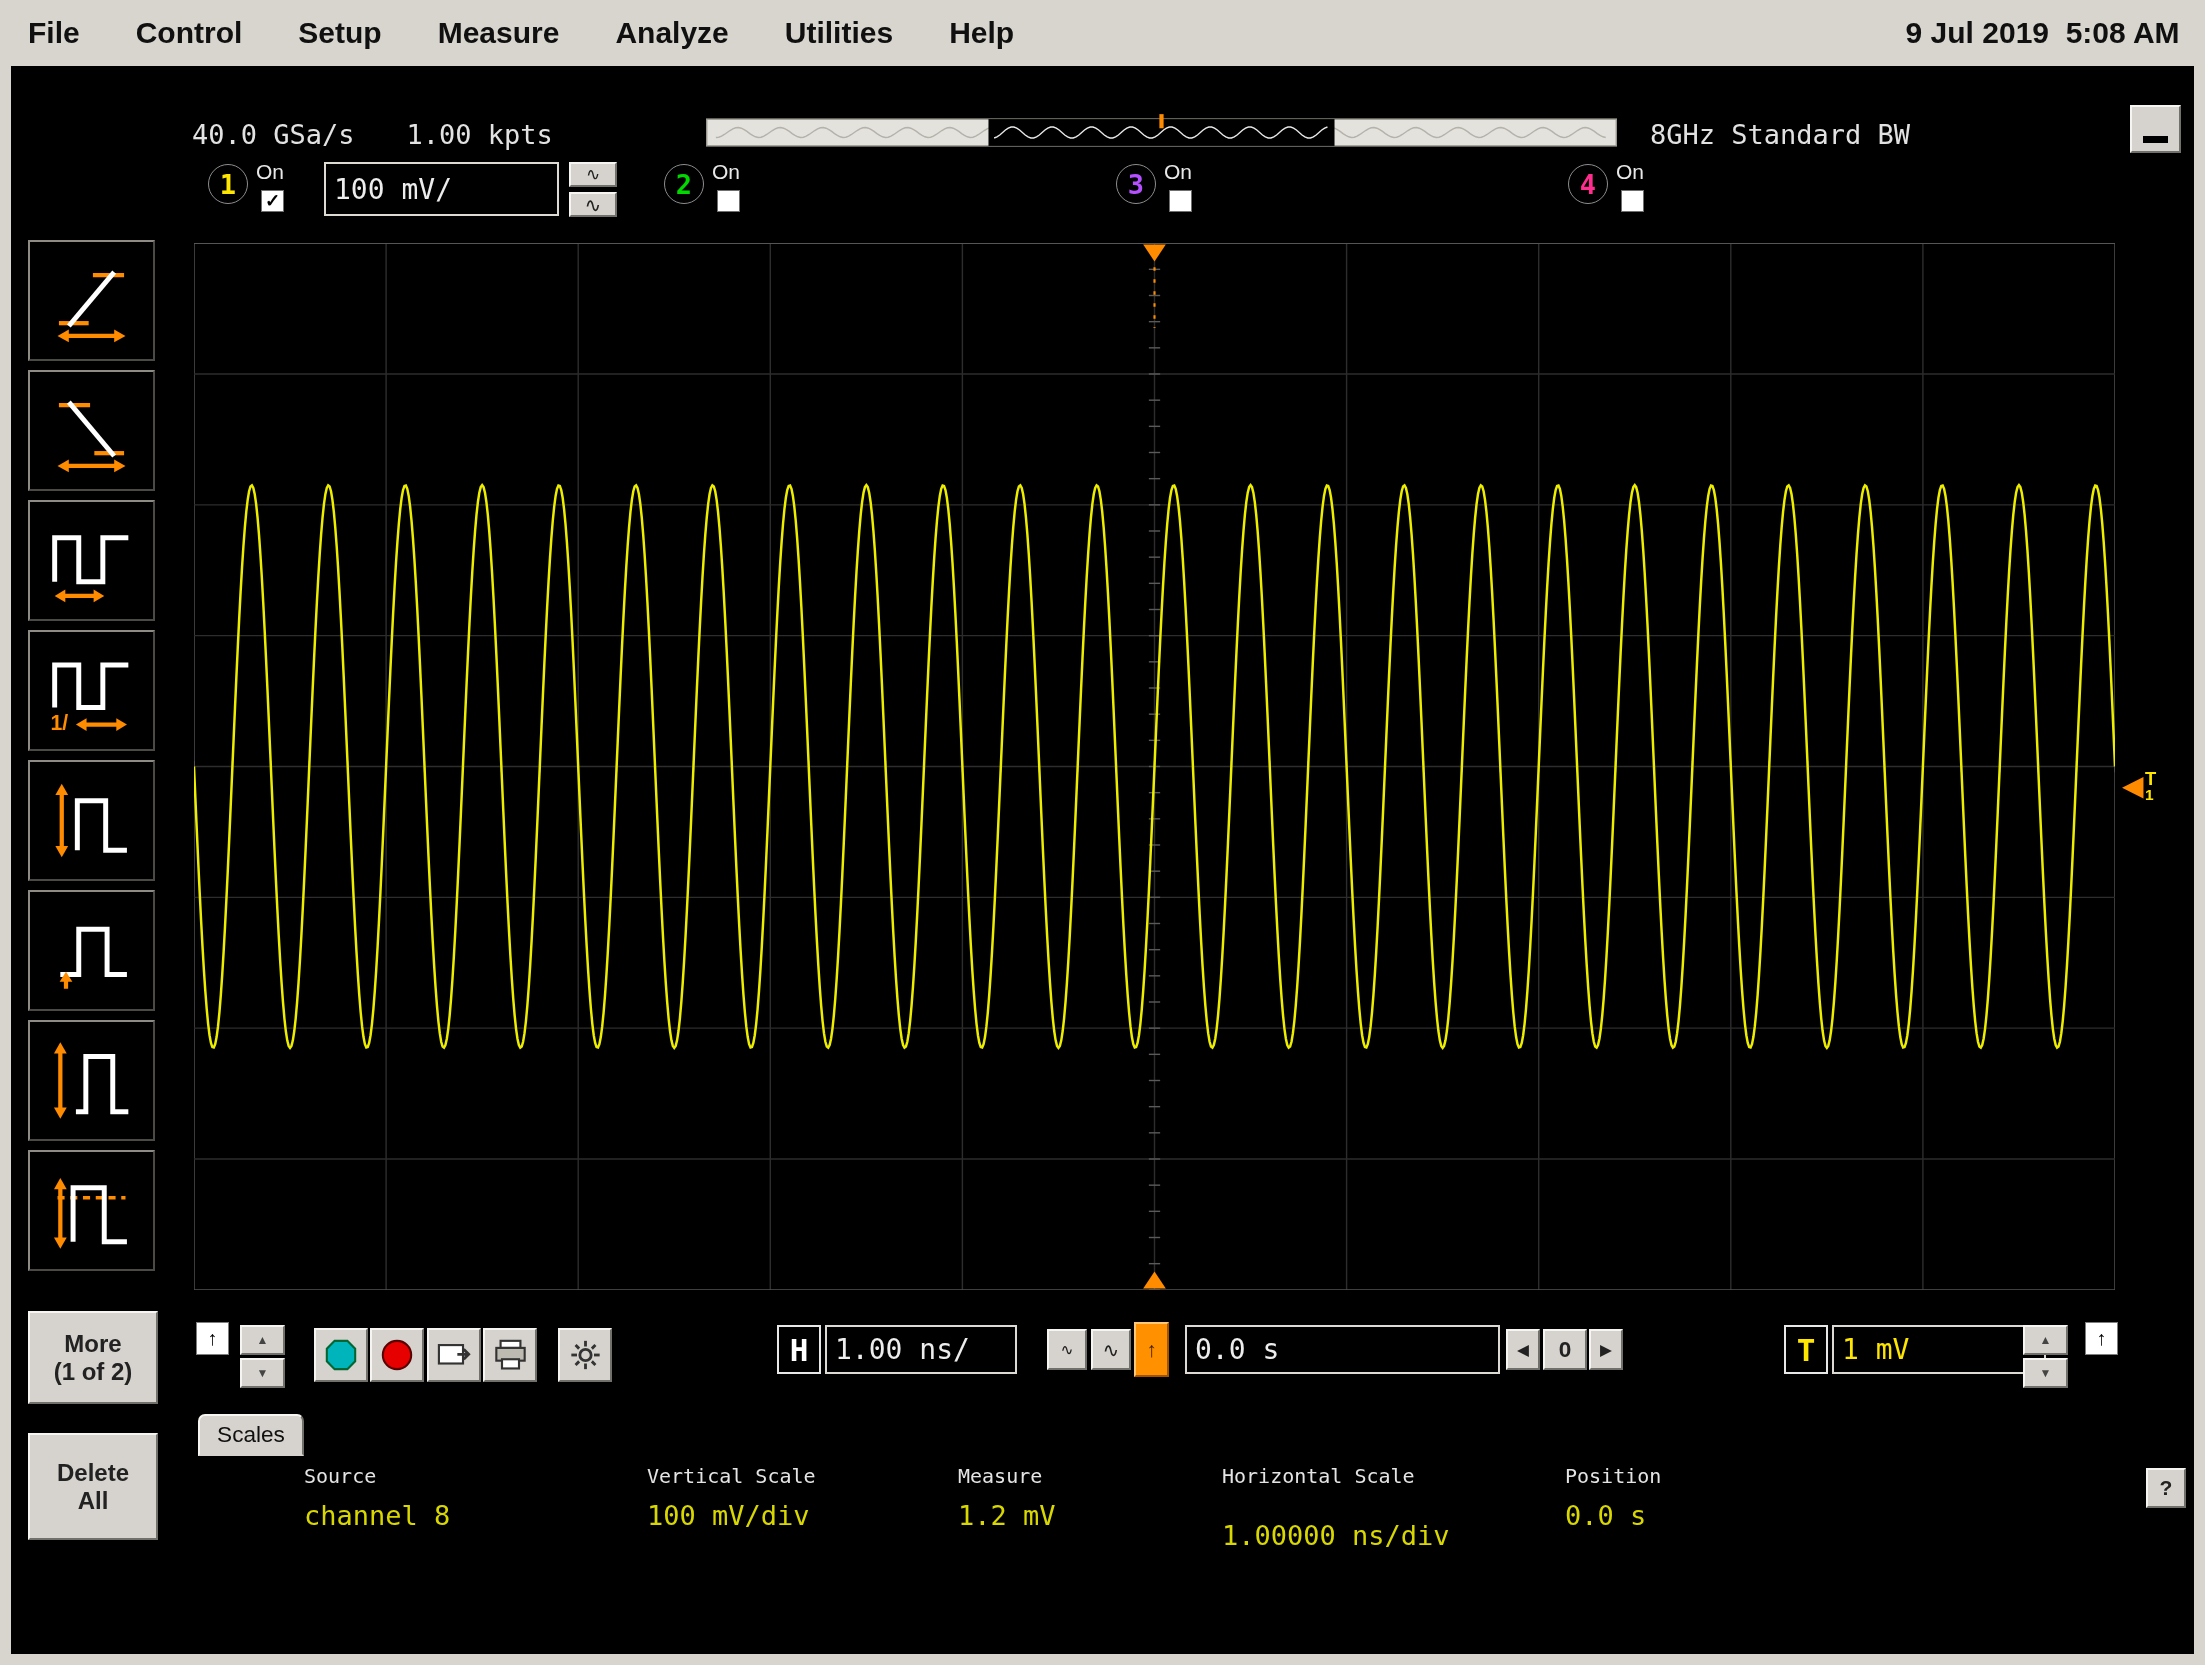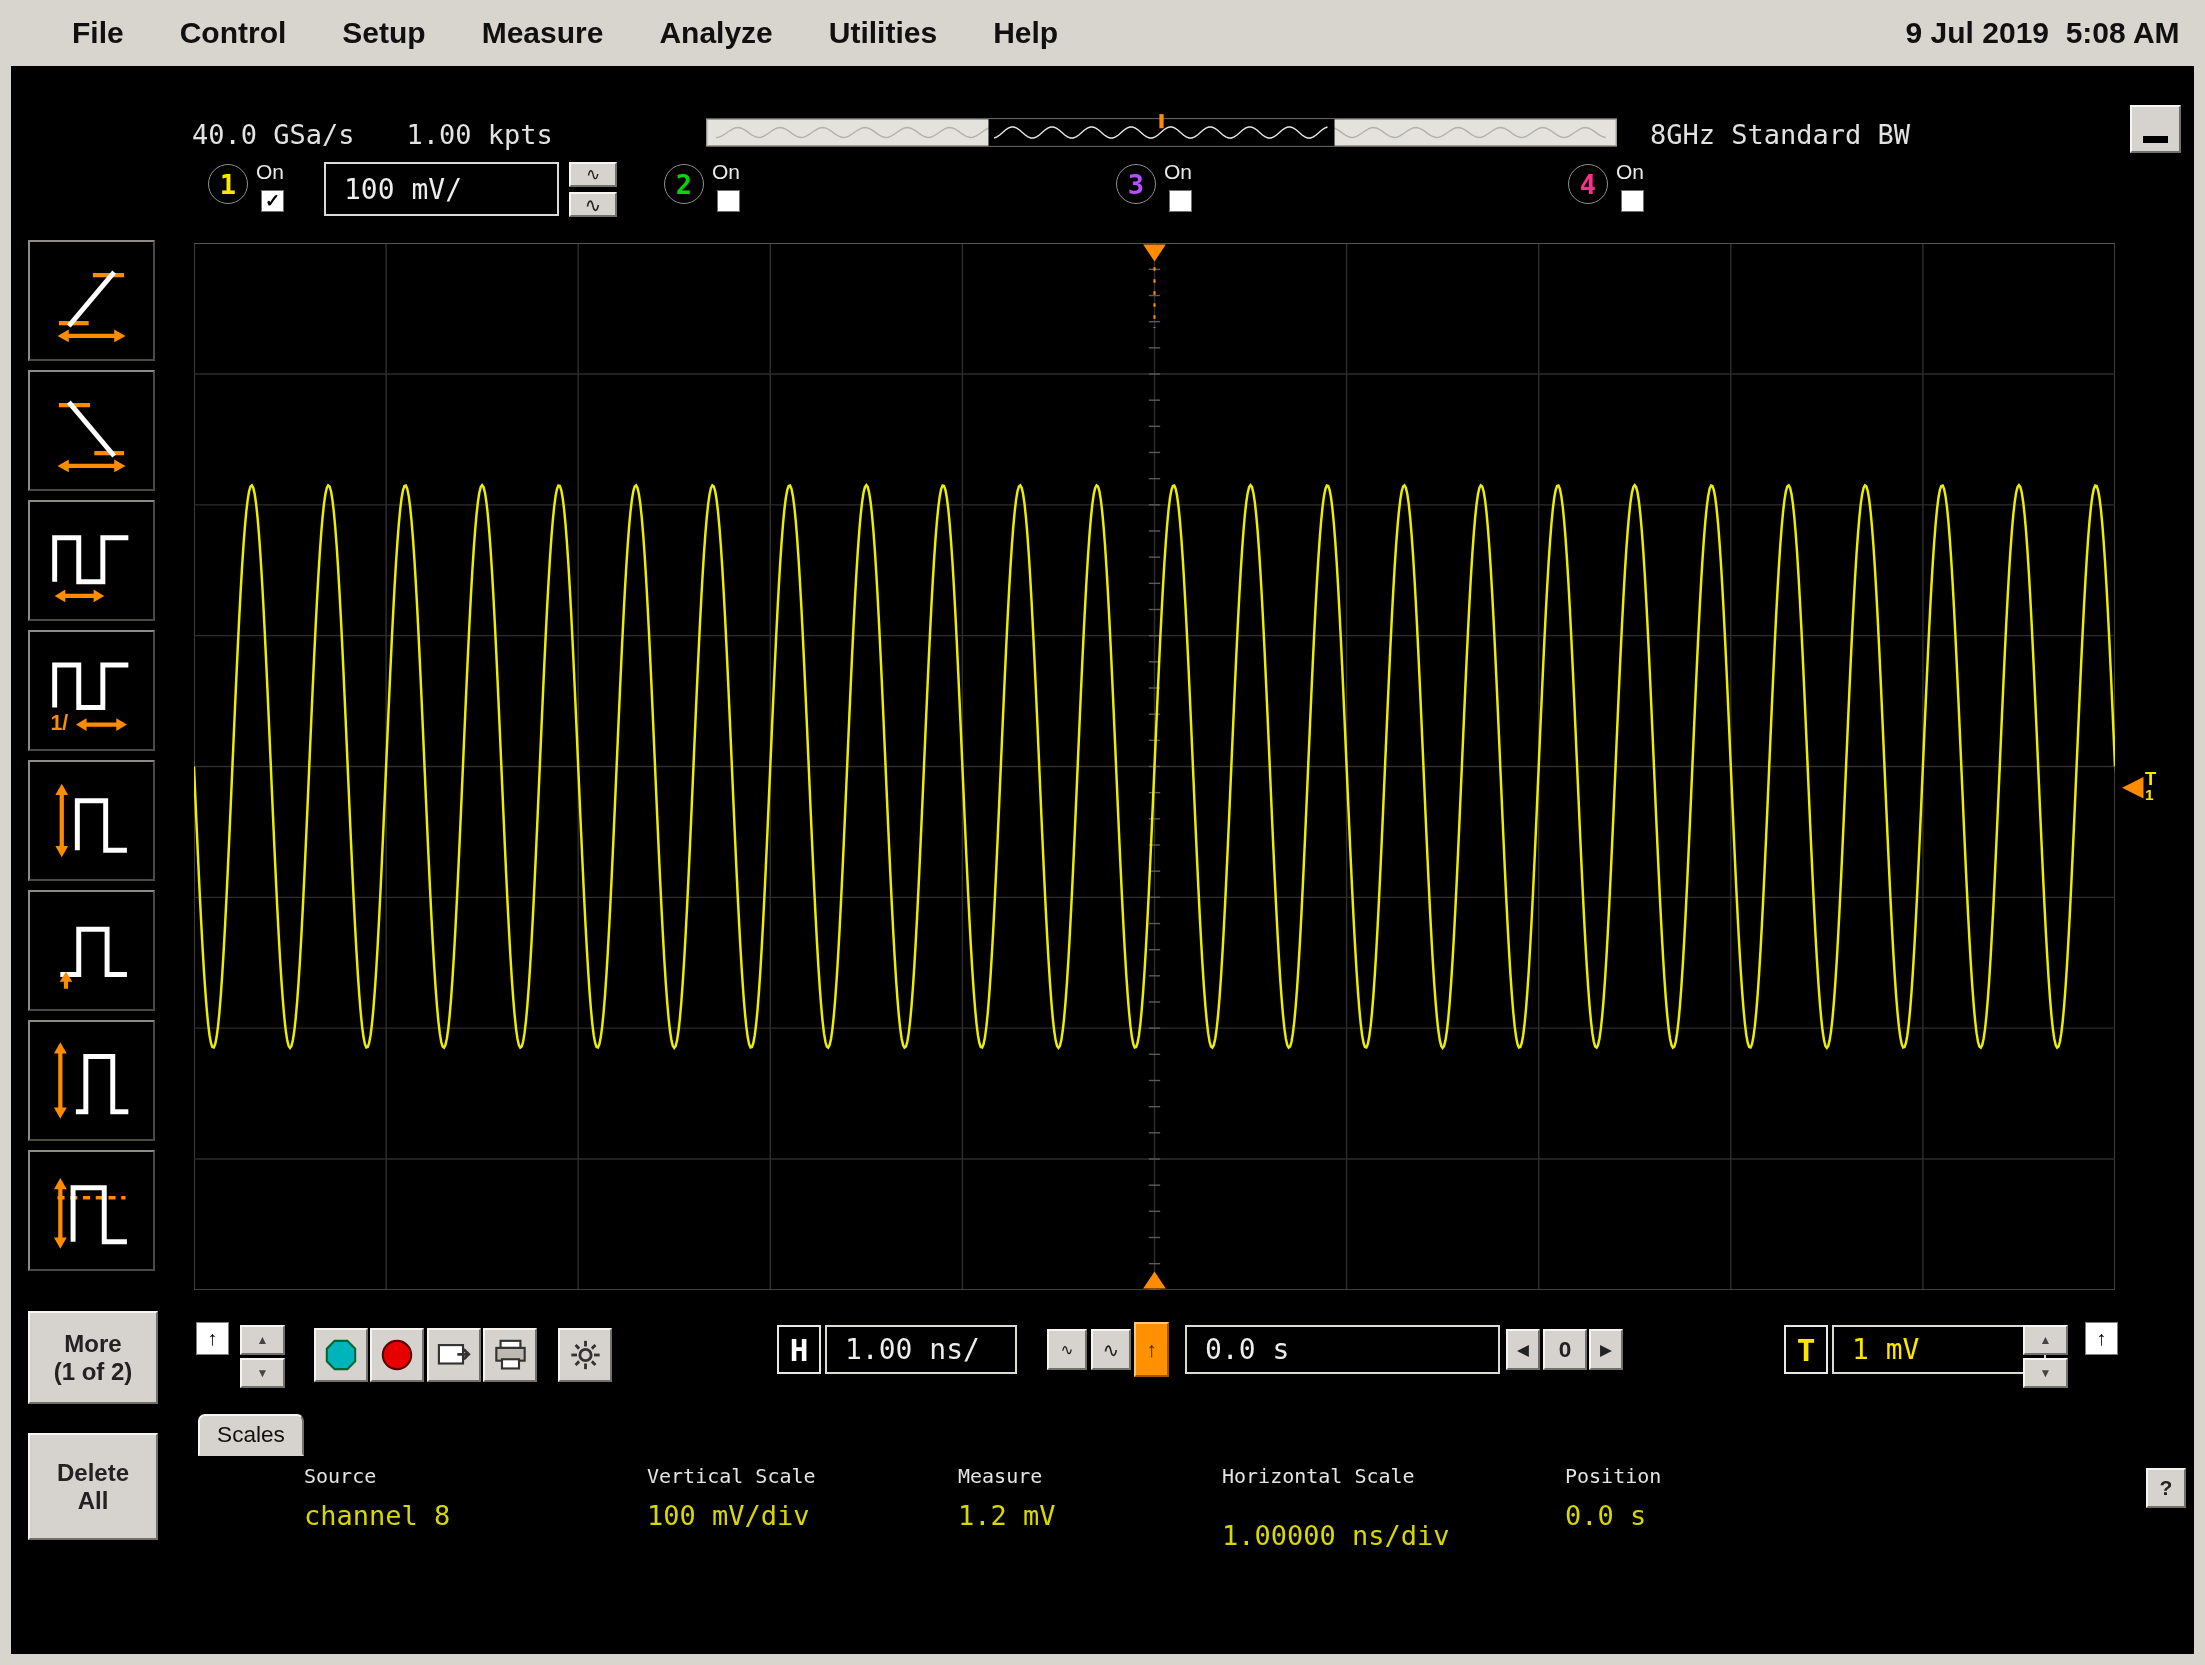"File" .menubar { padding-left: 44px -> none }
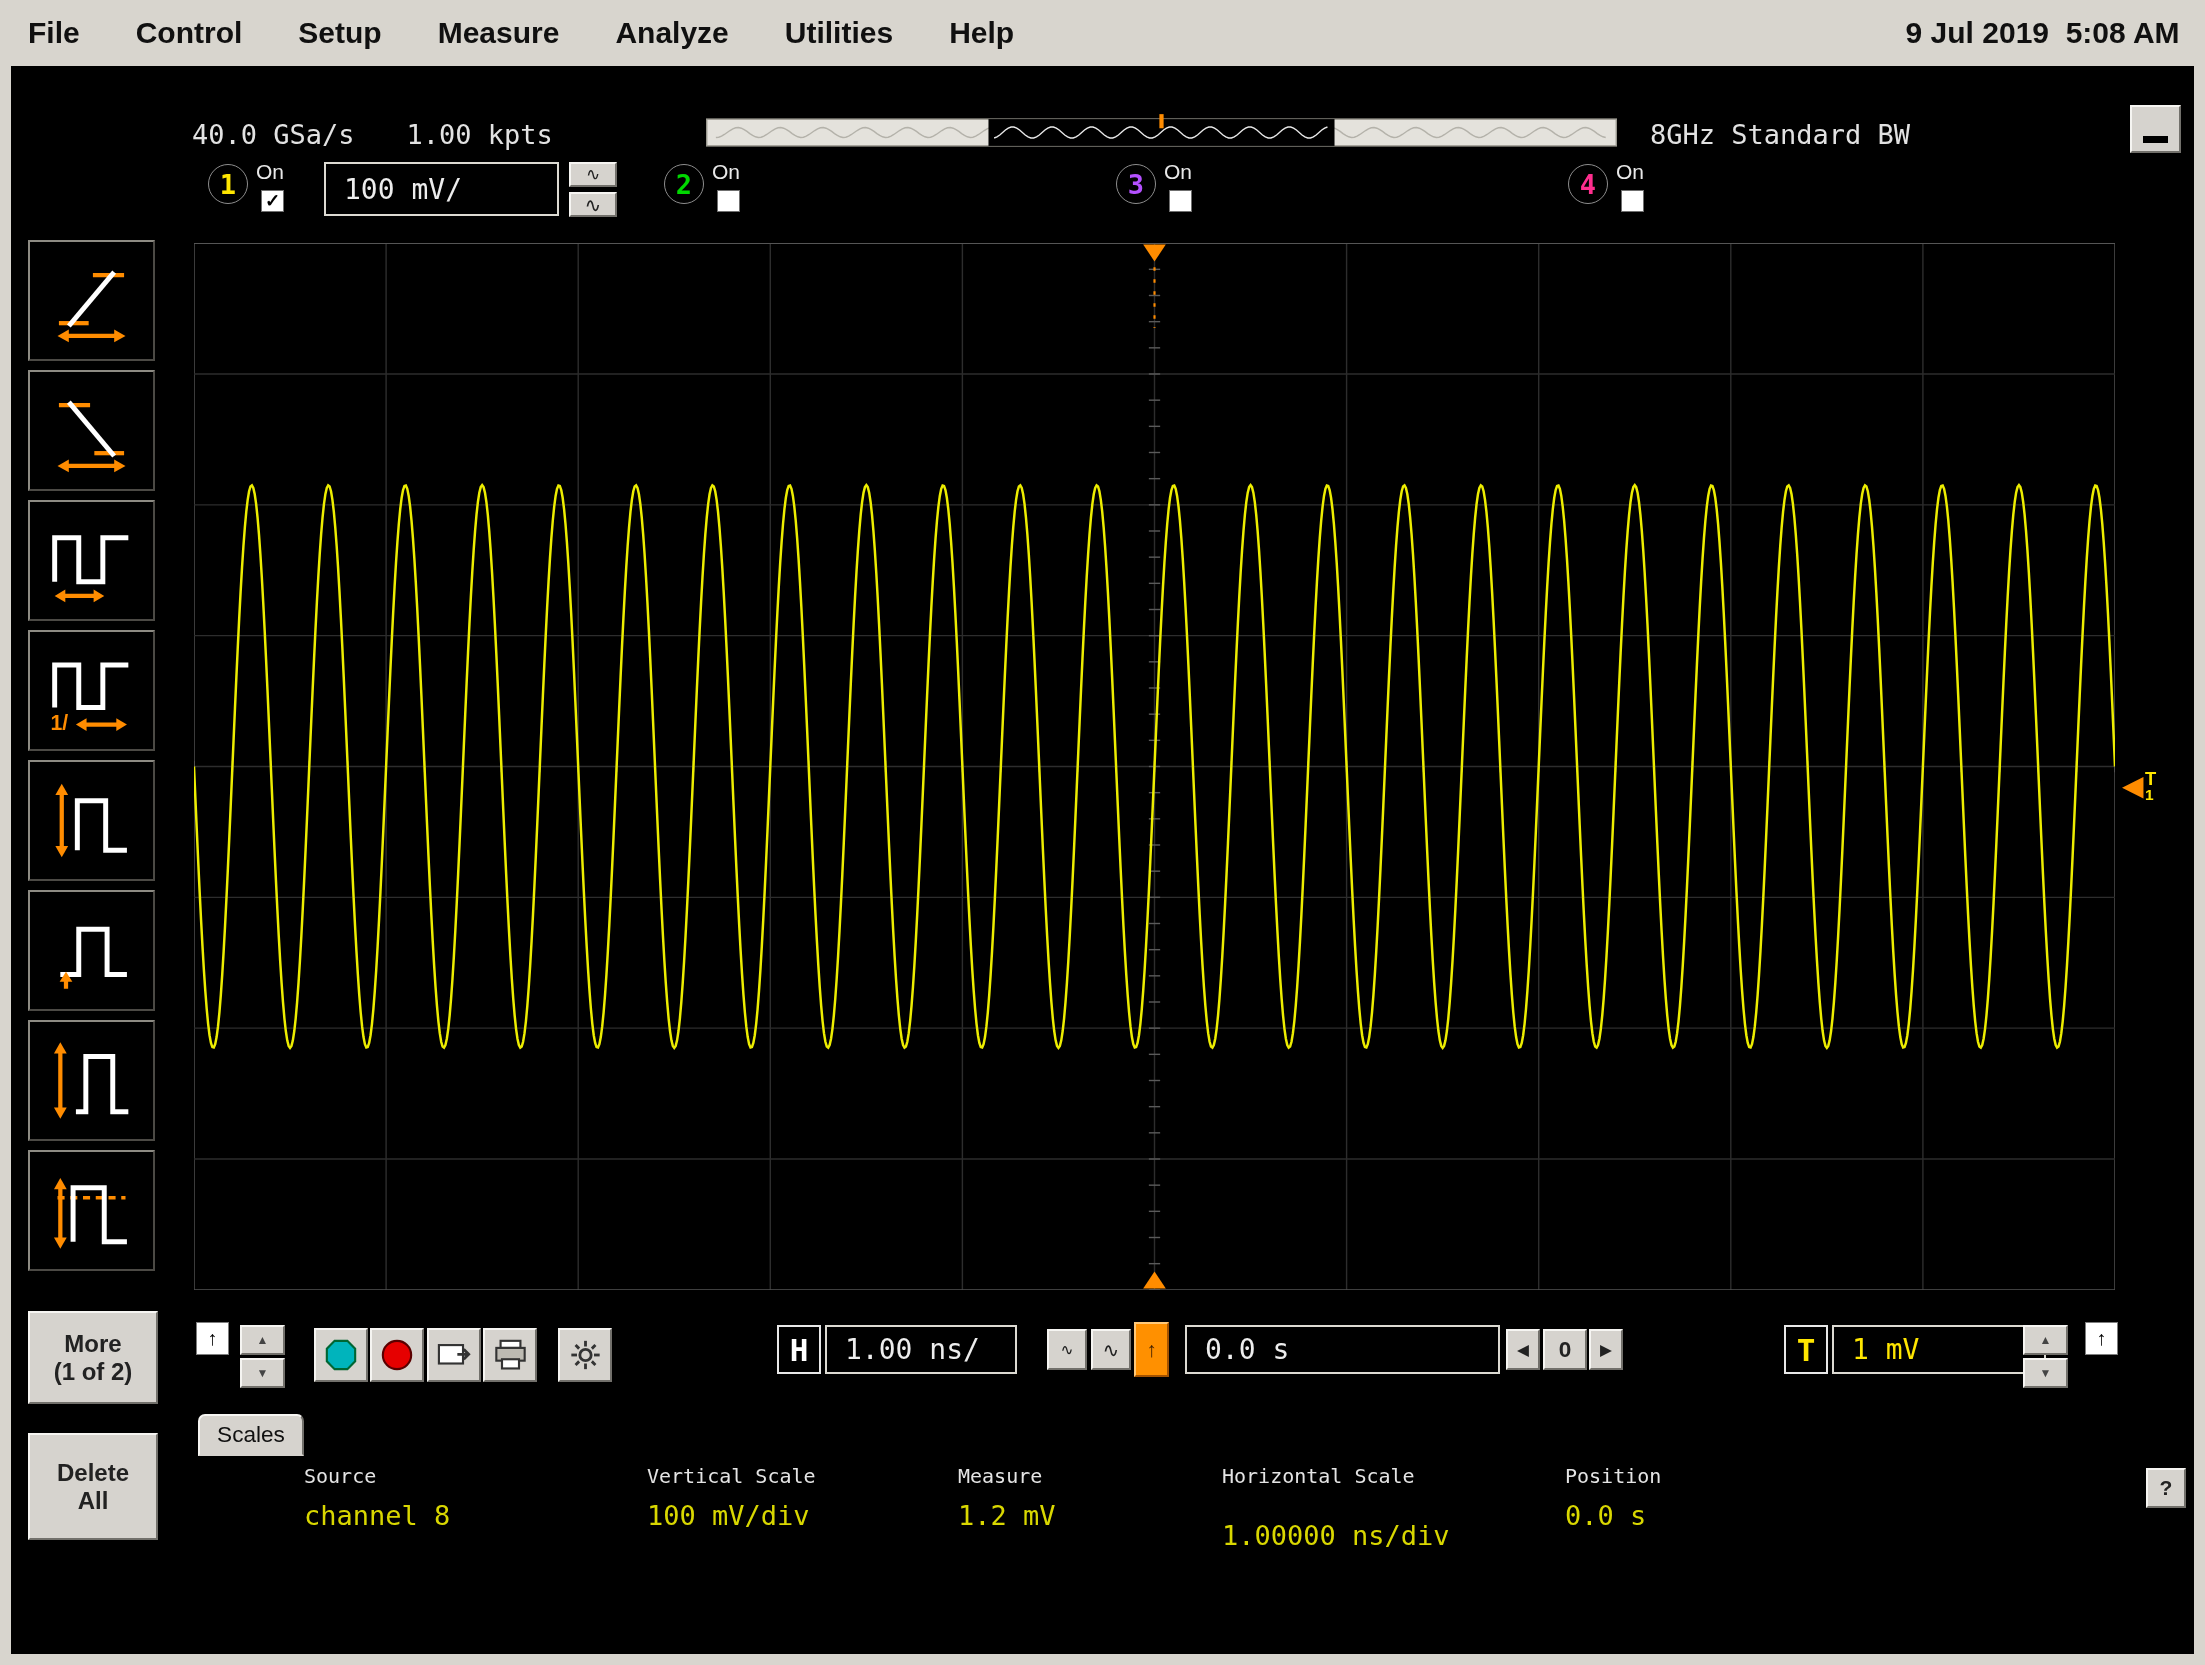"100 mV/" .disp { padding-left: 18px -> 8px }
